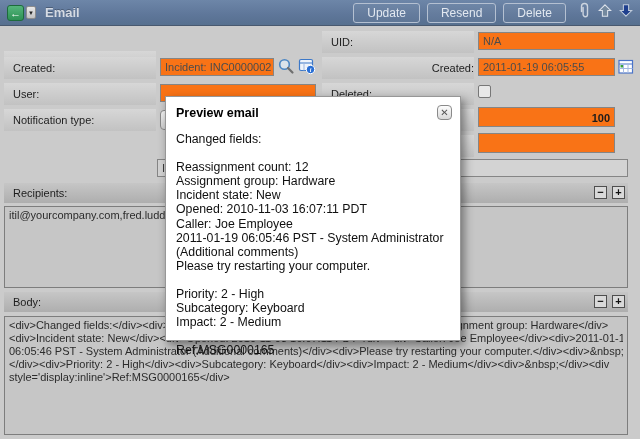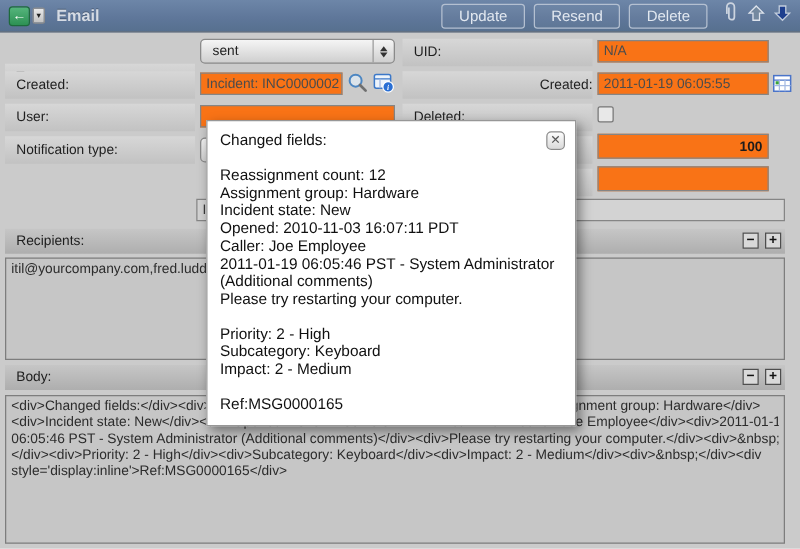"sent" div.sel { html: <div> <span>sent</span> <span> <i></i> <i></i> </span> </div> -> none }
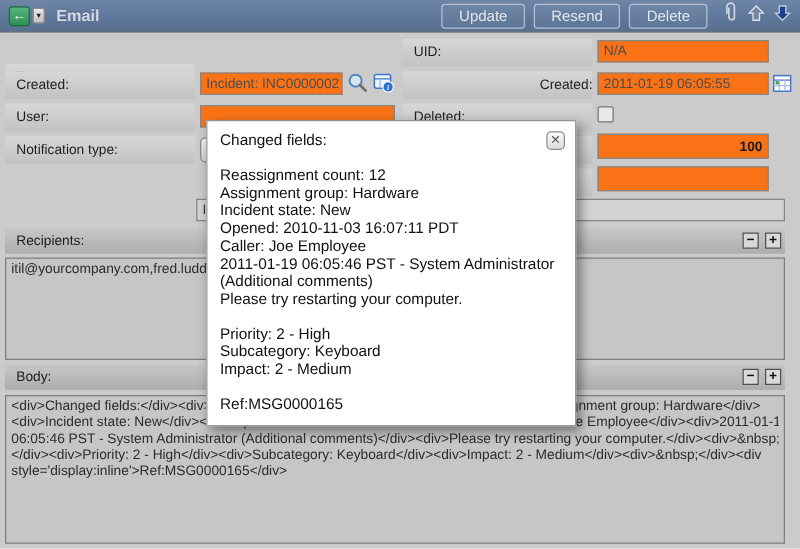"Preview email" div.pop-title { html: none -> <div>Preview email</div> }
